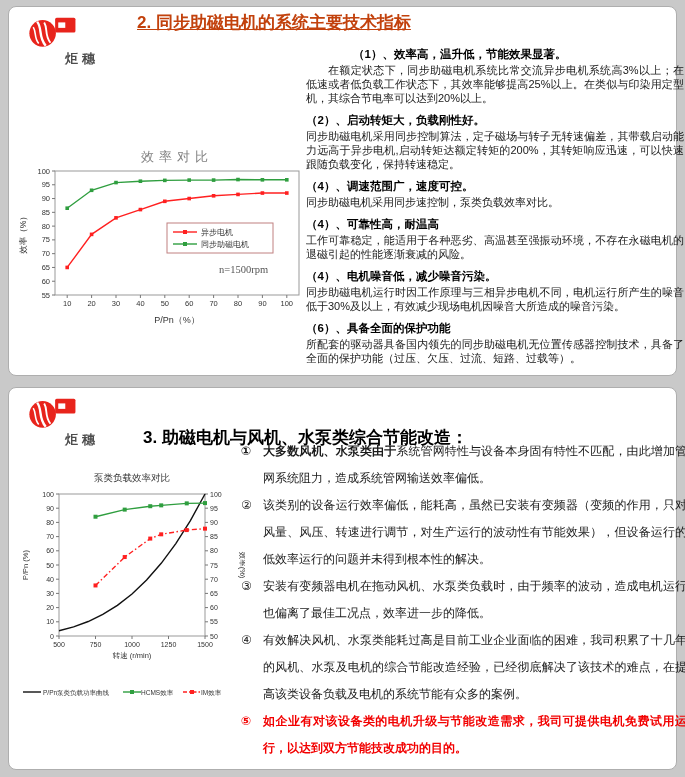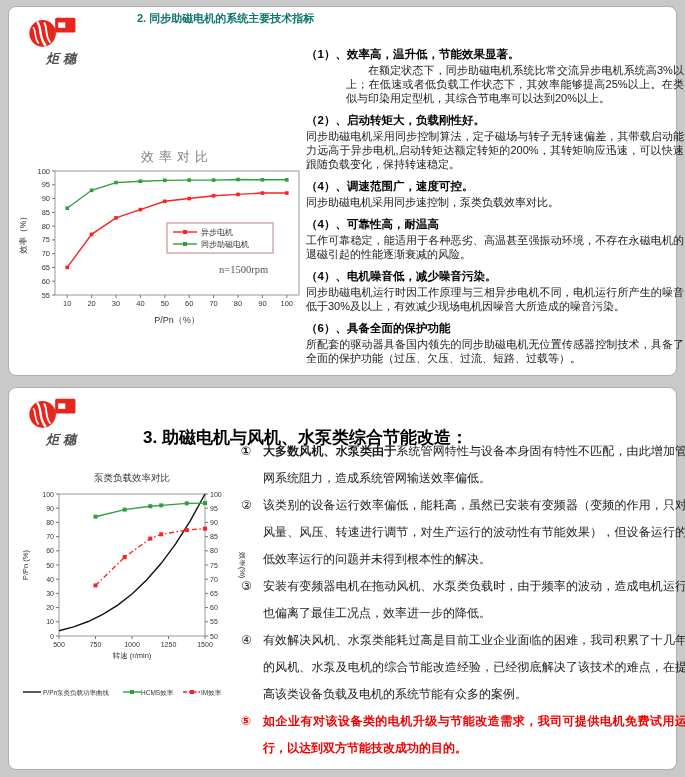"2. 同步助磁电机的系统主要技术指标" .p1-title { color: #0f766e -> #c2410c; font-size: 11px -> 17px; text-decoration: none -> underline }
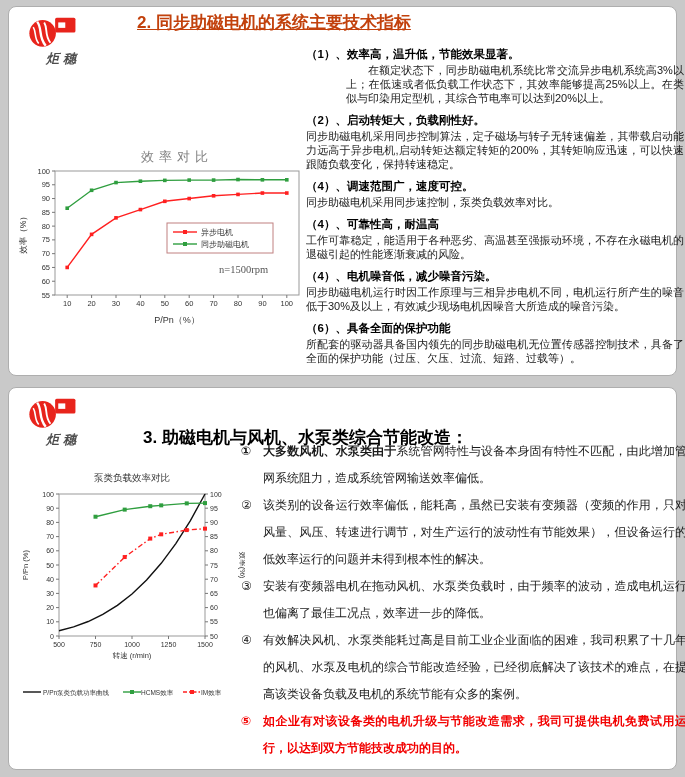"炬穗" .logo { font-style: italic -> none; text-align: center -> right }
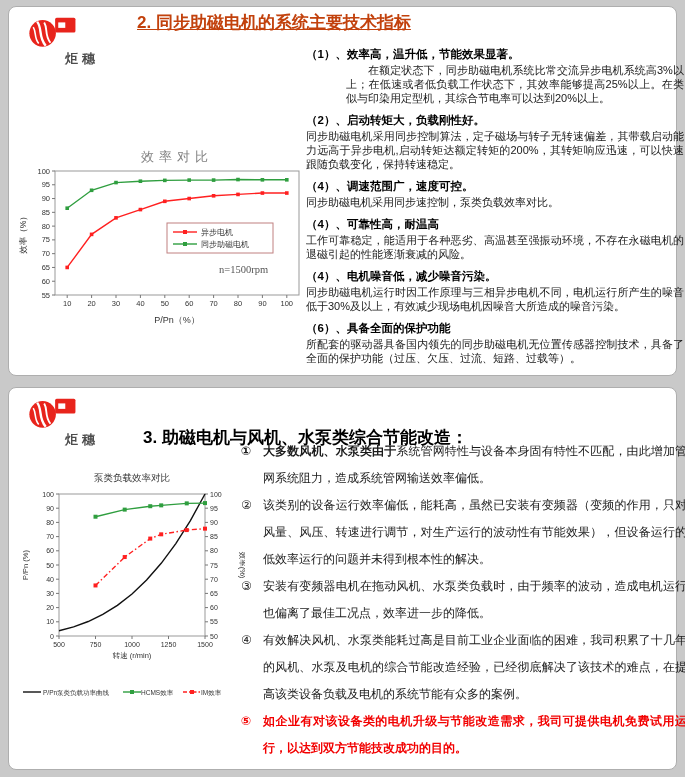"（1）、效率高，温升低，节能效果显著。" .p1-text h3:first-child { margin-left: none -> 47px }
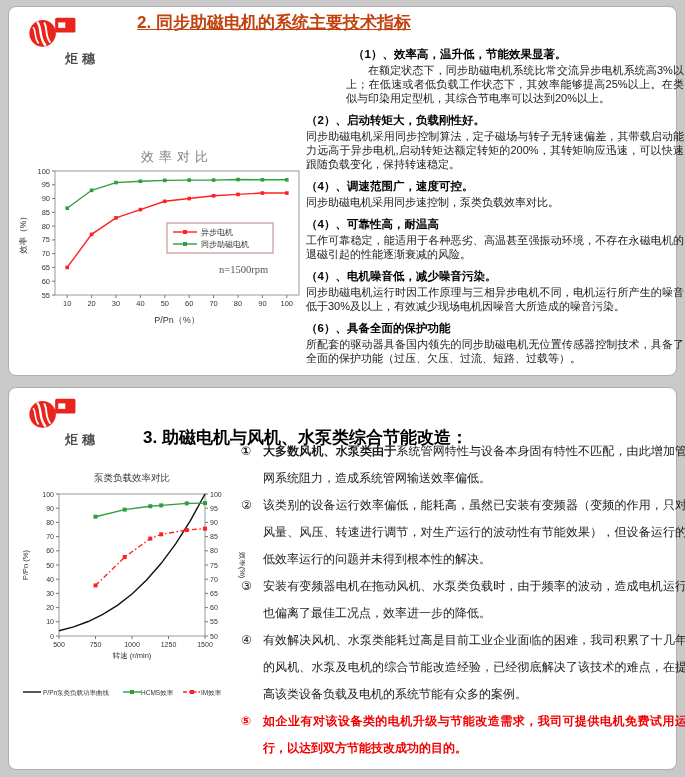"在额定状态下，同步助磁电机系统比常交流异步电机系统高3%以上；在低速或者低负载工" .p1-text p.ind { margin-left: 40px -> none }
